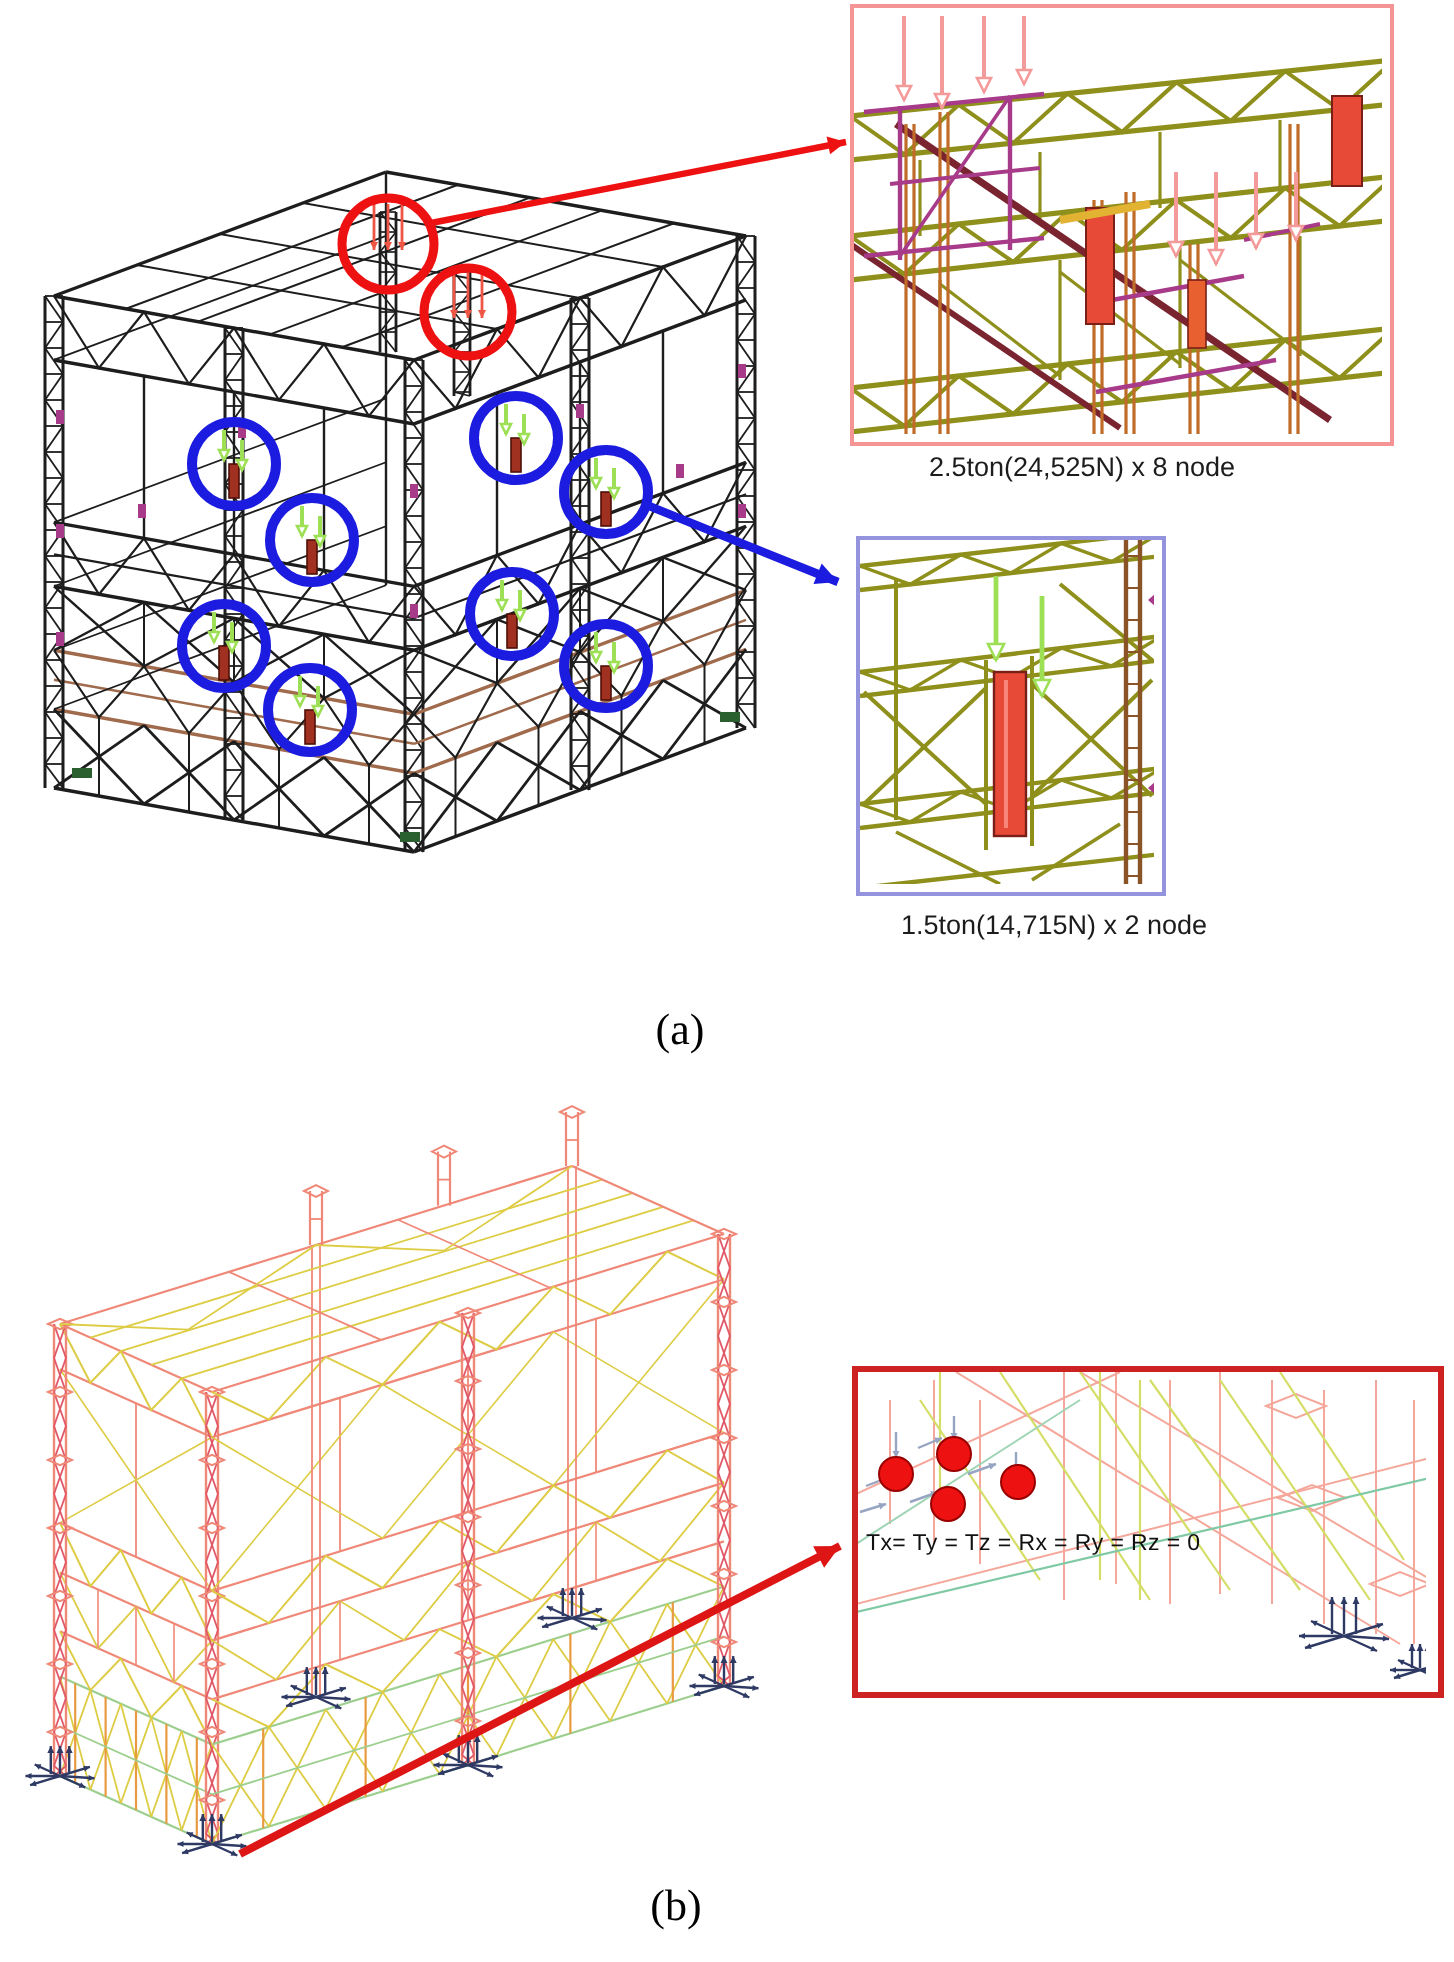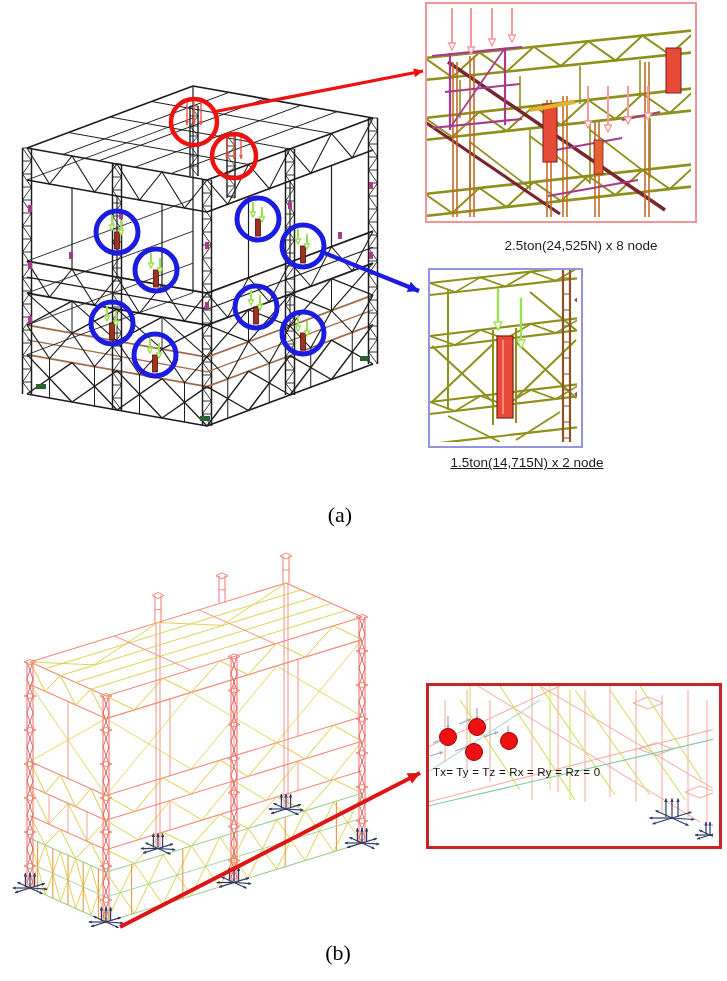"2.5ton(24,525N) x 8 node" .cap-large { left: 445px -> 405px; margin-top: 12px -> none }
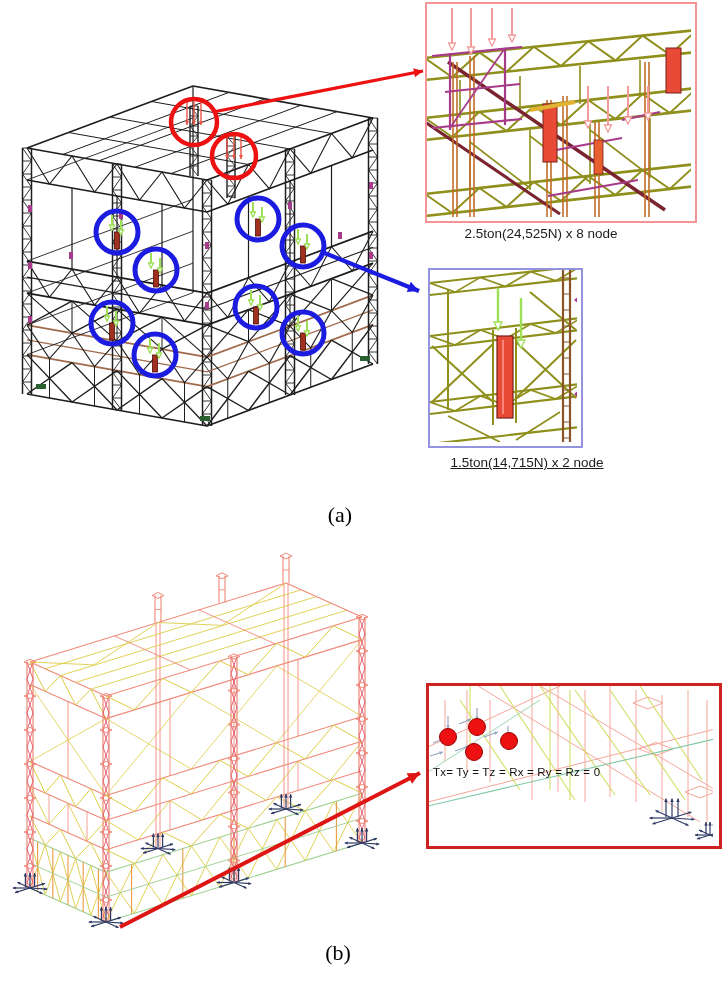"1.5ton(14,715N) x 2 node" .cap-small { text-decoration: underline -> none }
